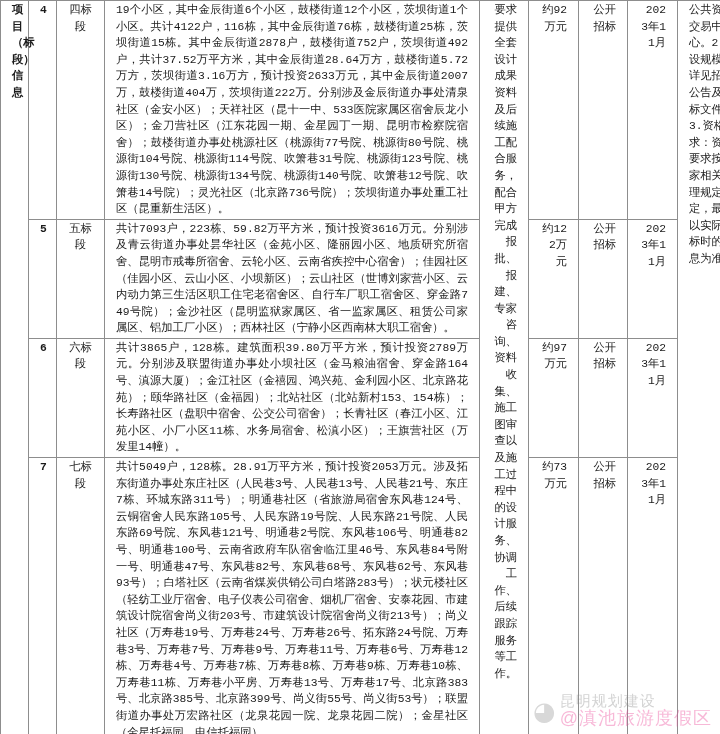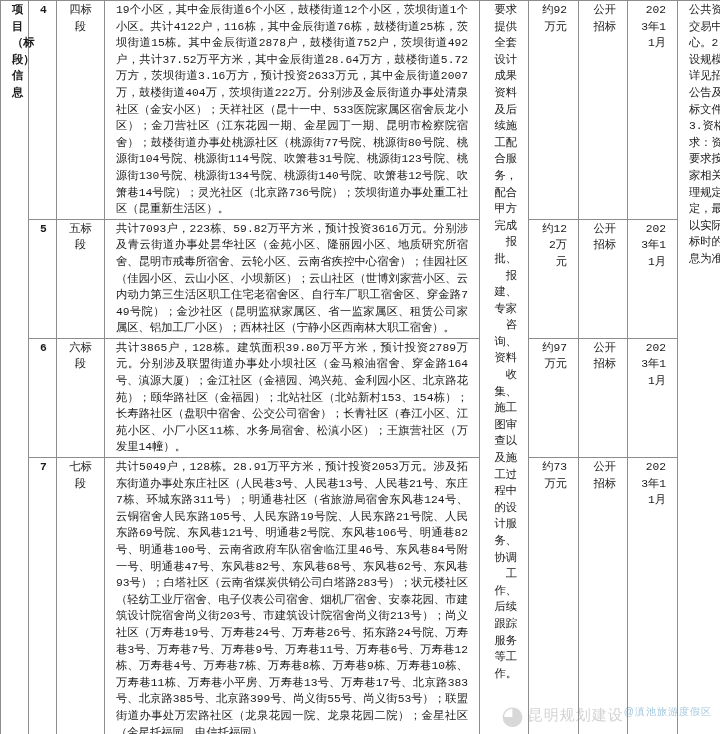"昆明规划建设" .wm-text { flex-direction: row -> column }
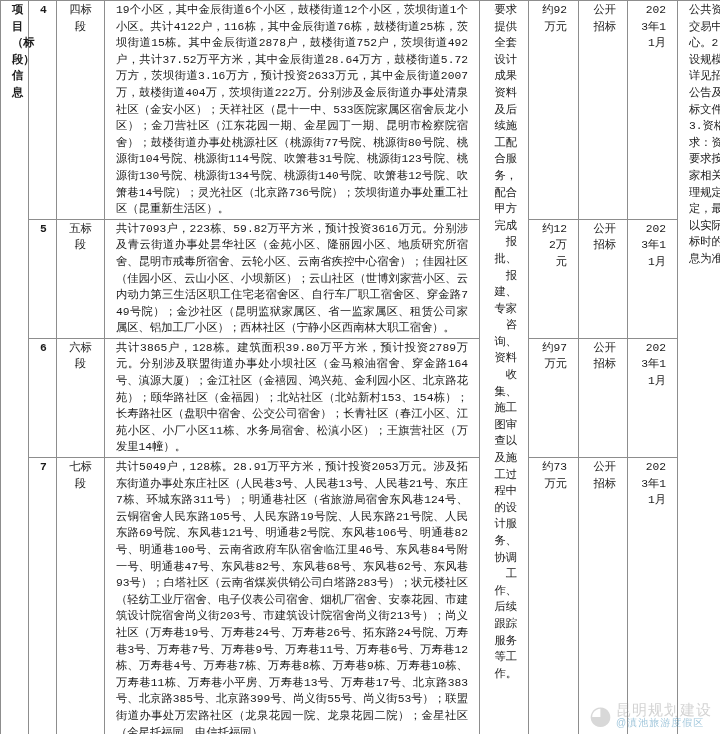"@滇池旅游度假区" .wm-bot { color: #0369a1 -> #ec4899; font-size: 10px -> 18px }
